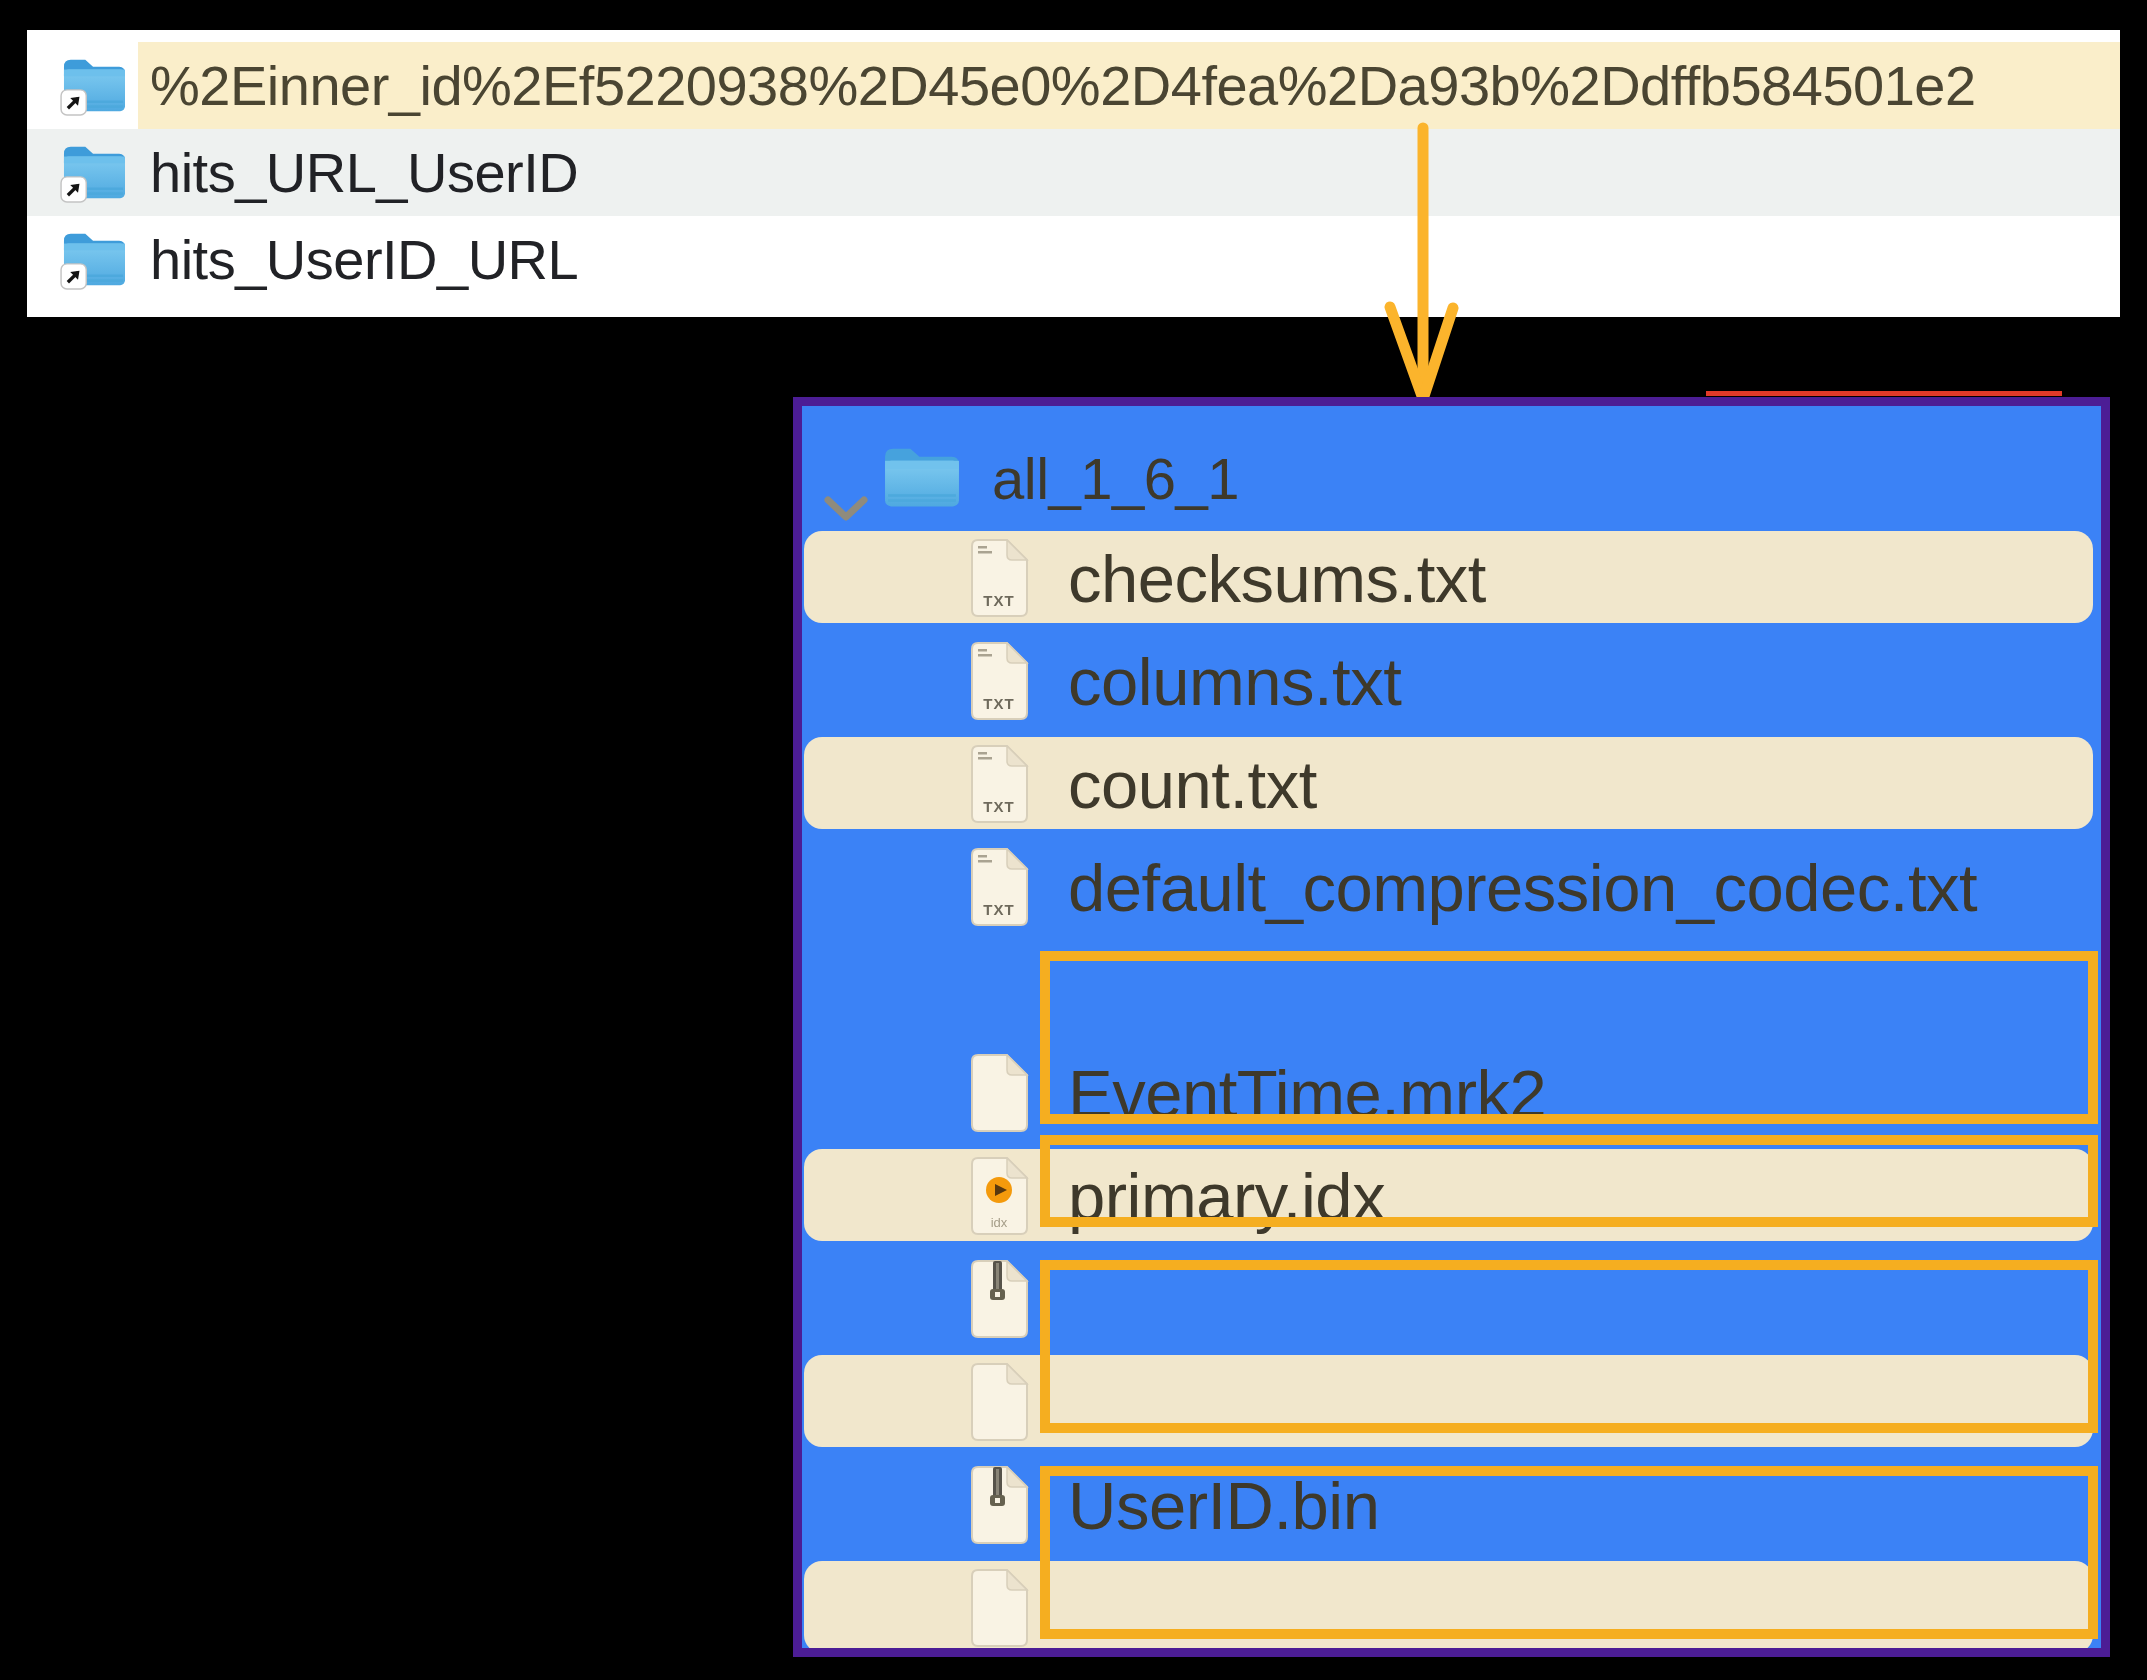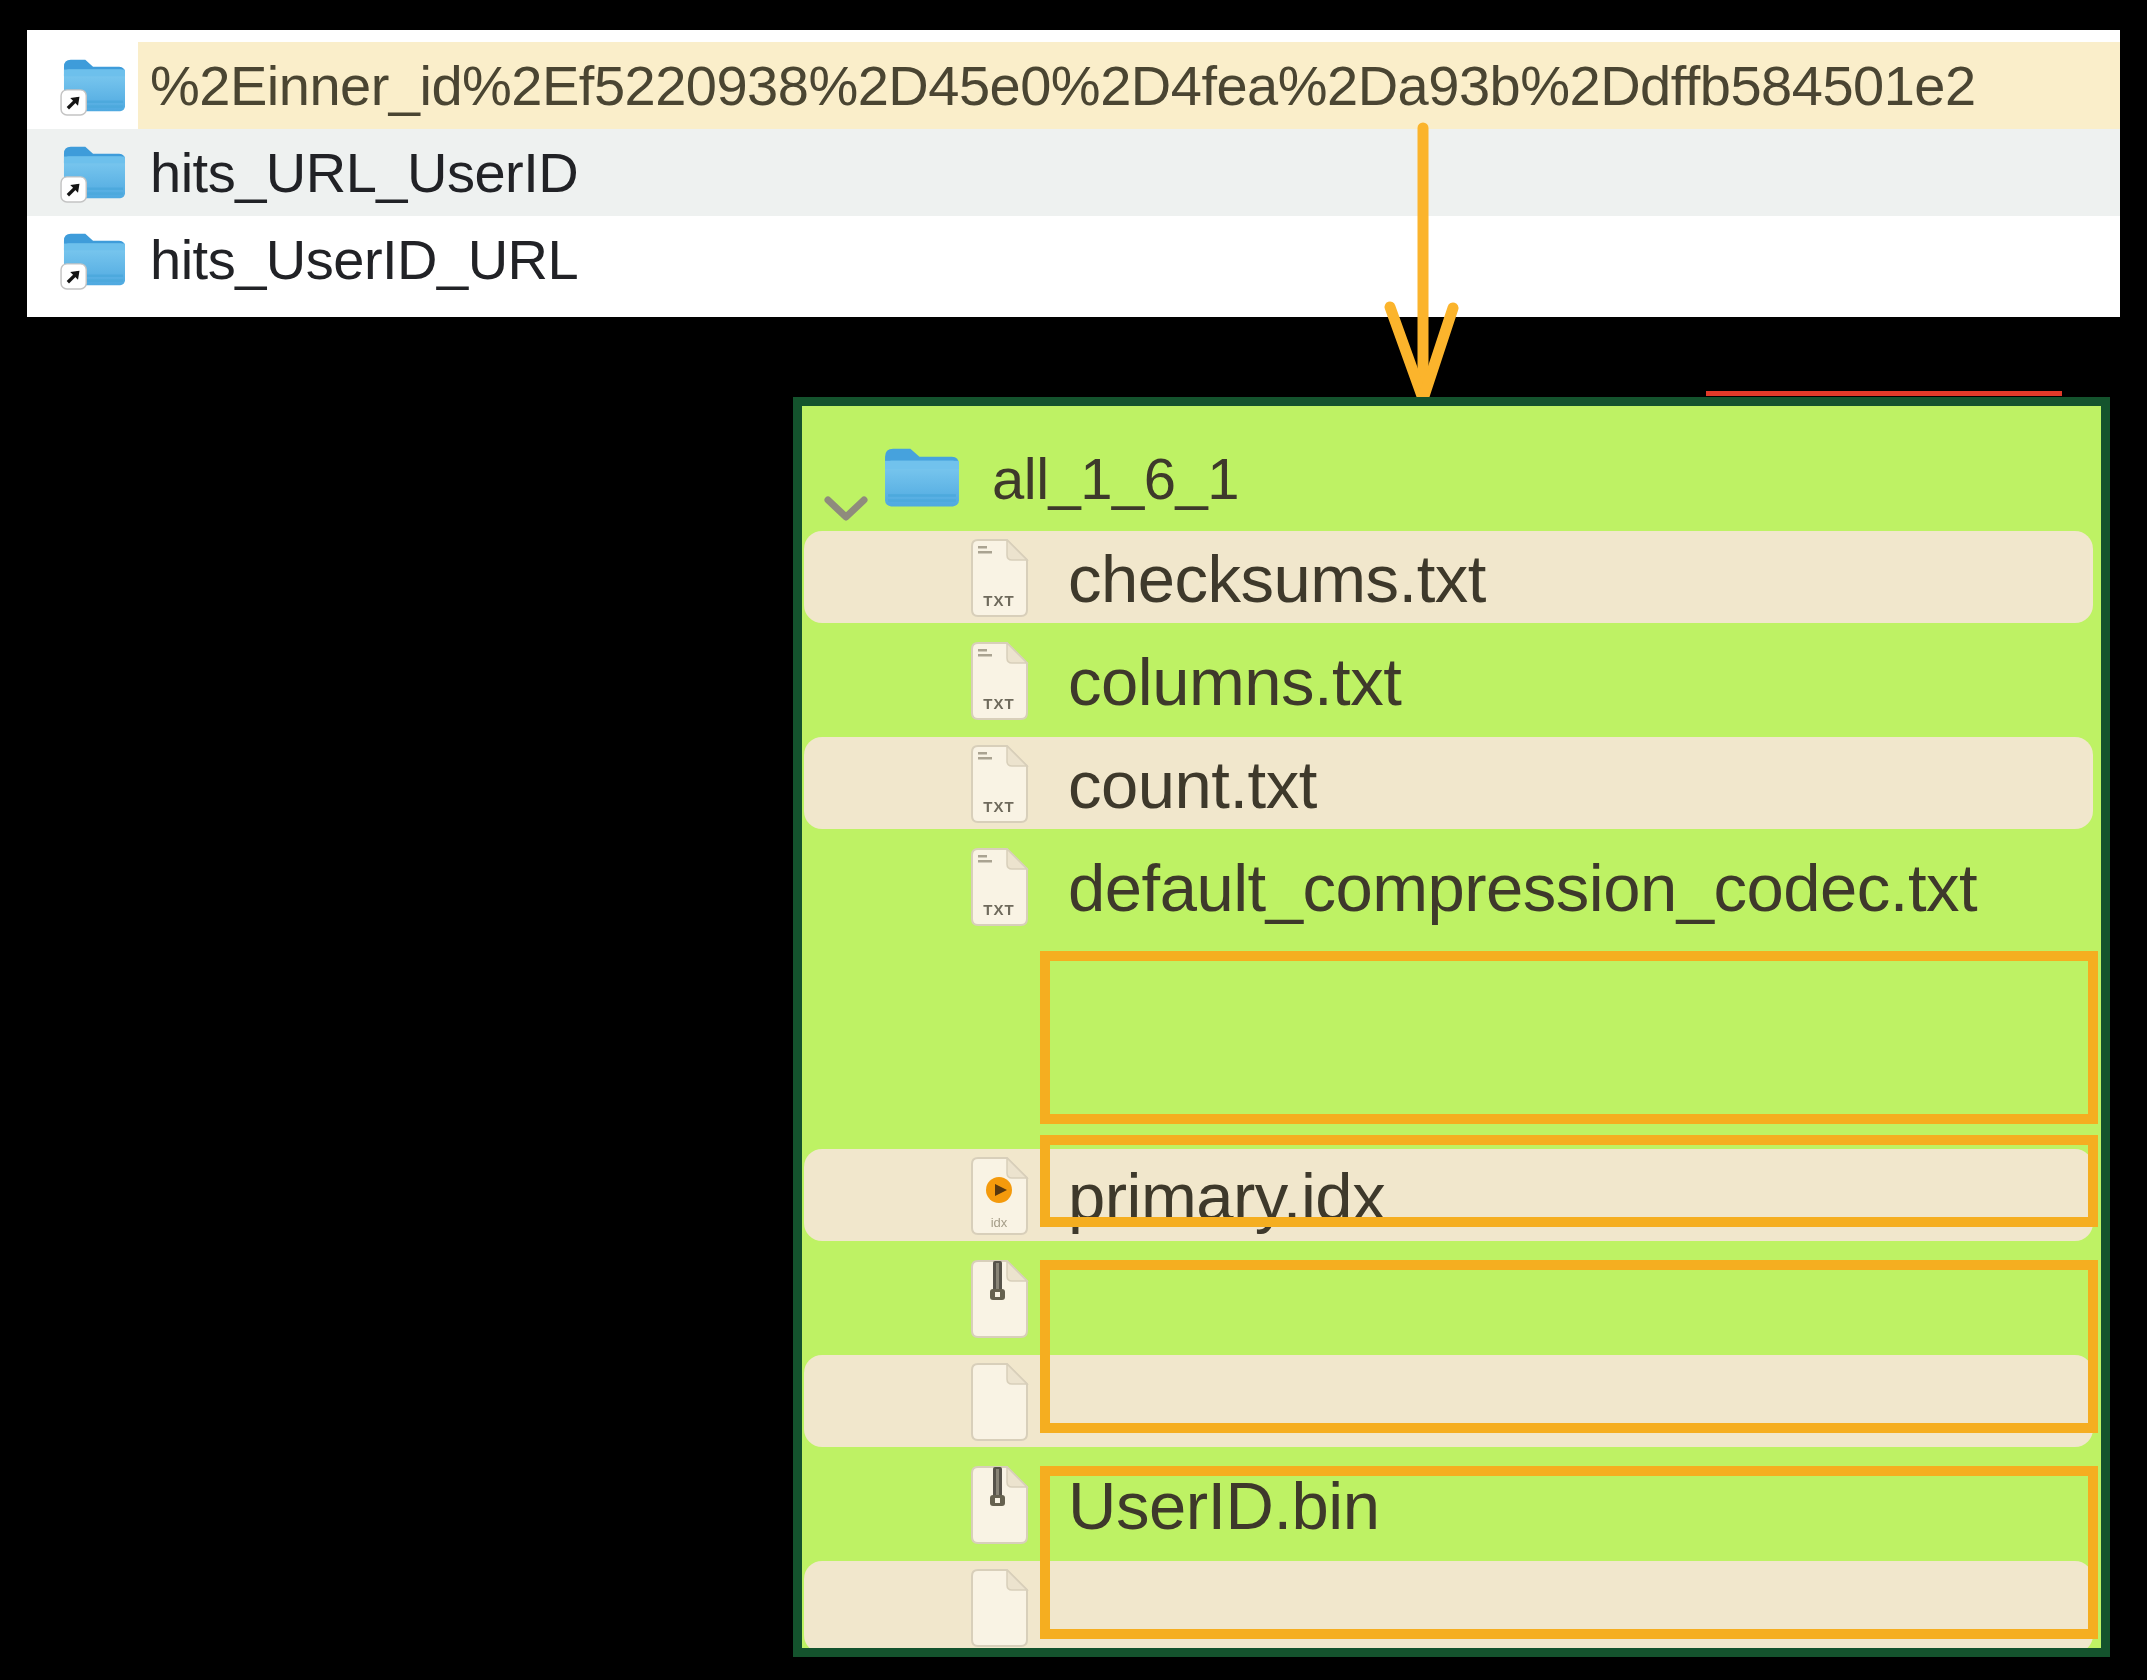"all_1_6_1" .tree-panel { background: #bef264 -> #3b82f6; border: 9px solid #14532d -> 9px solid #4c1d95 }
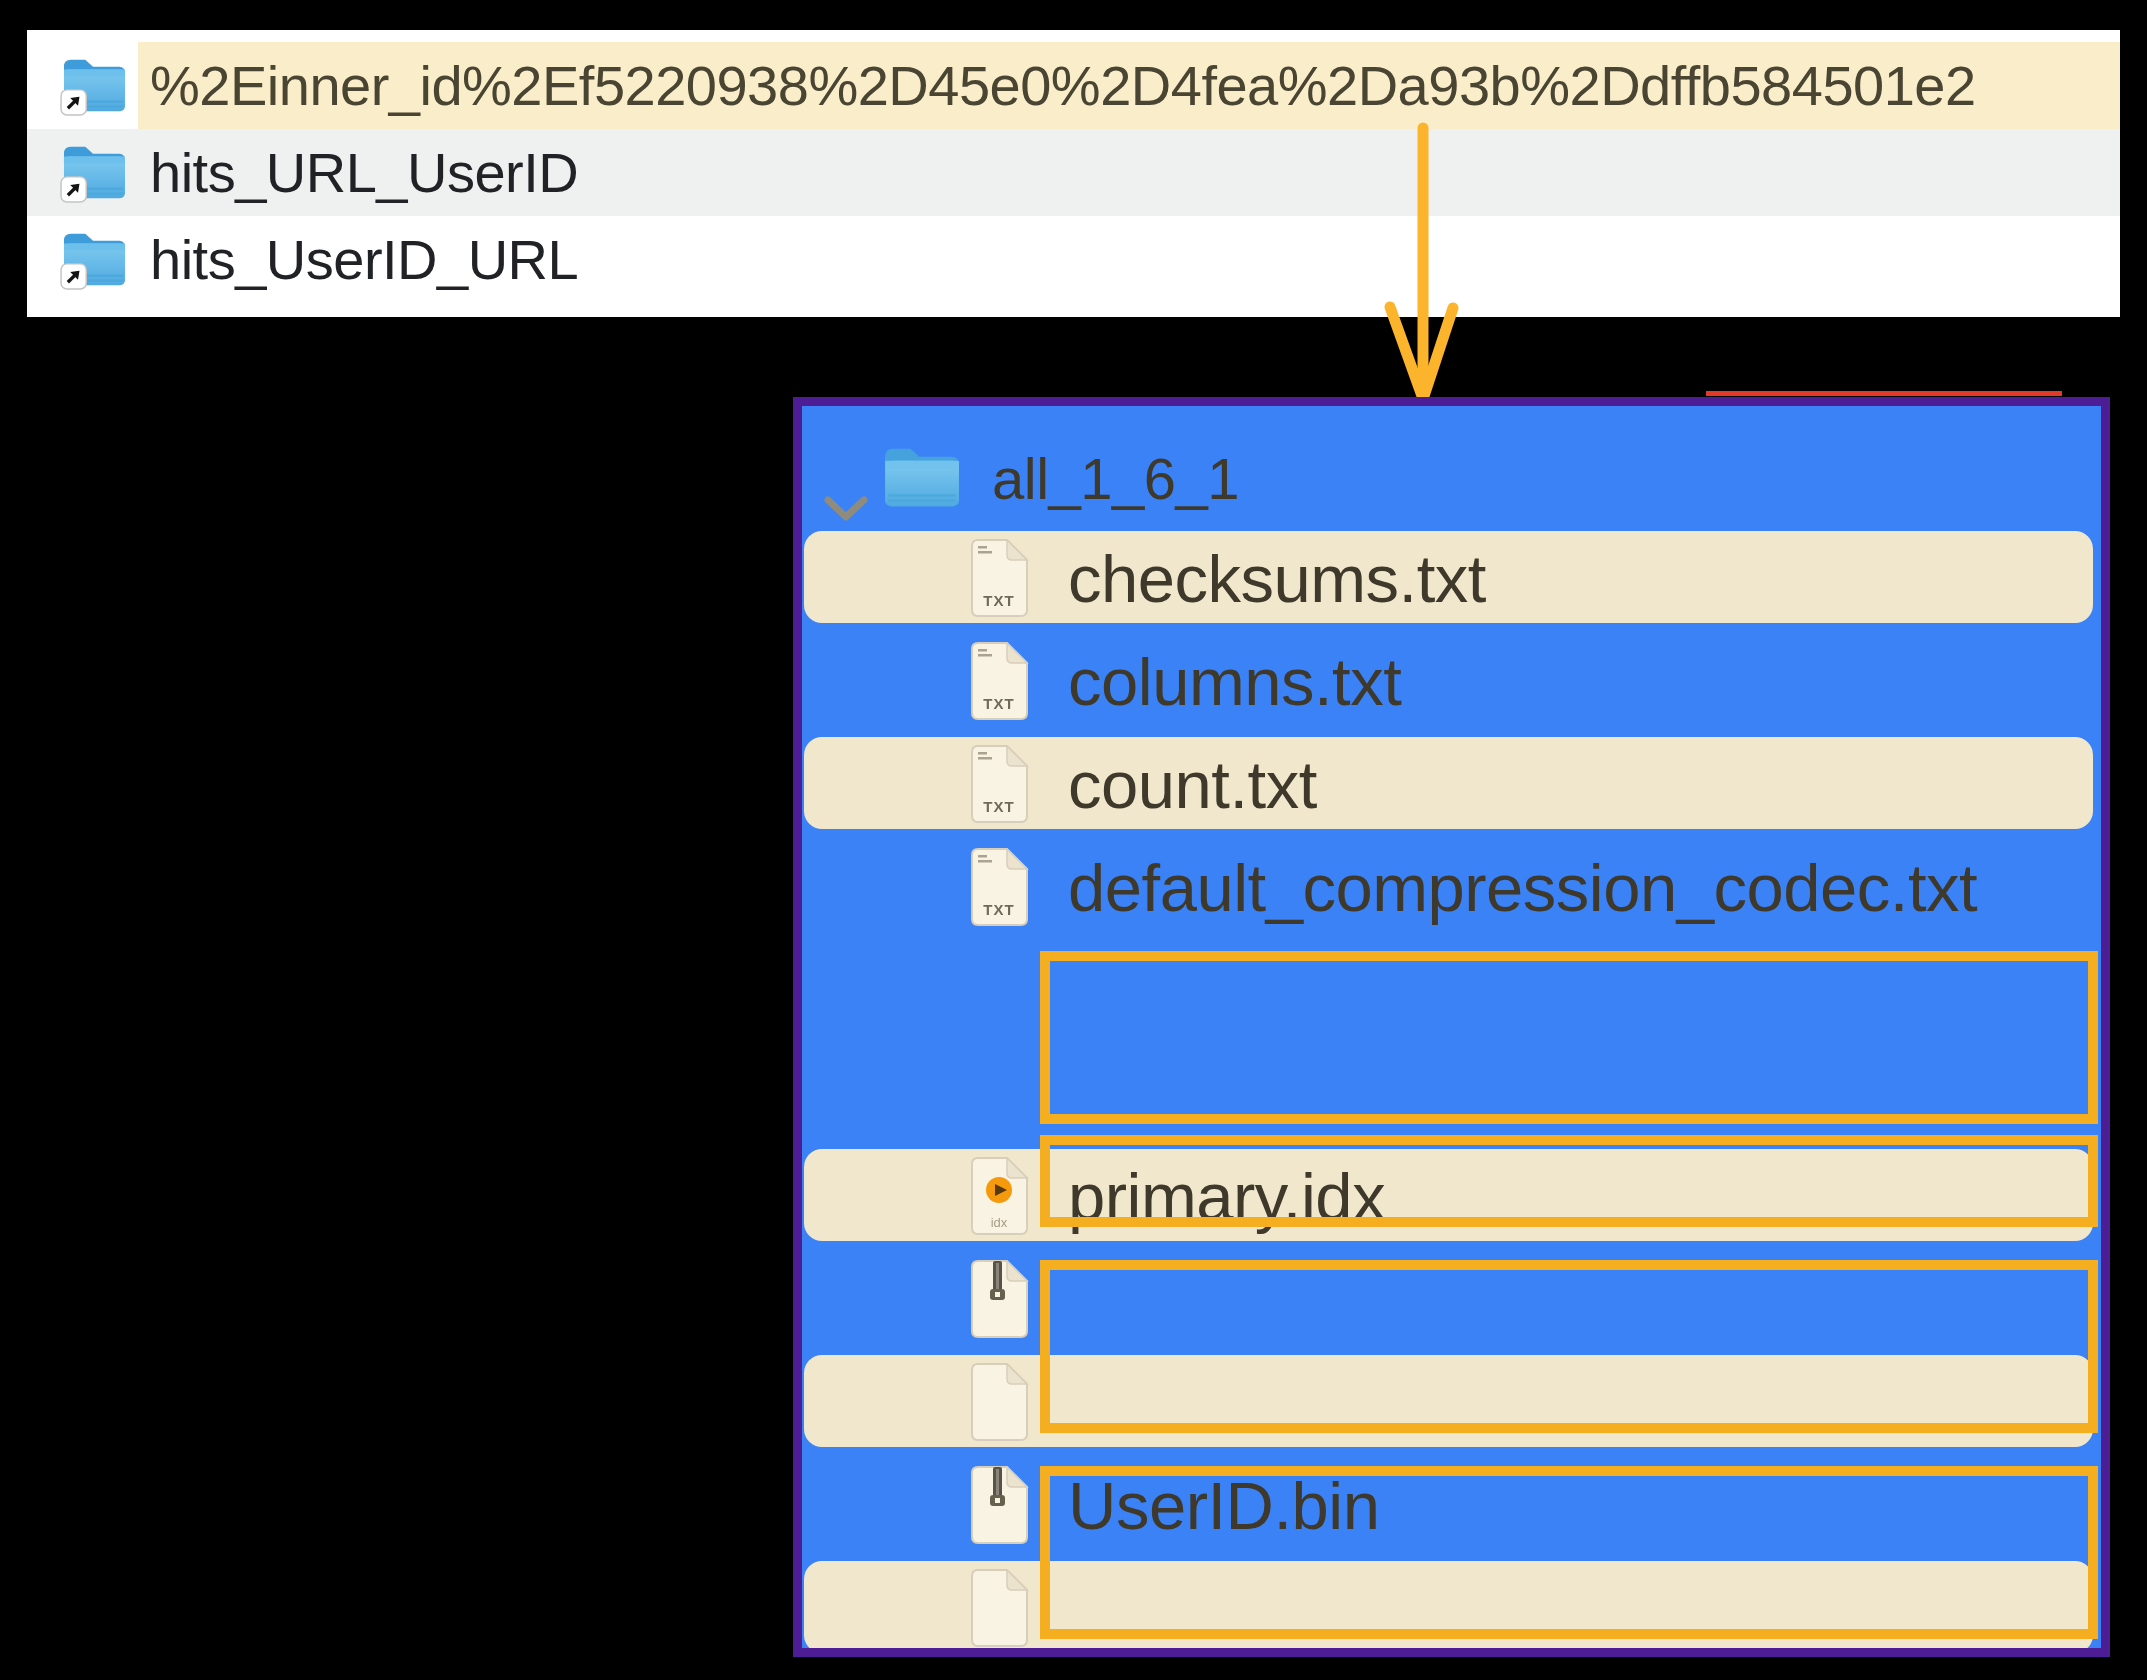"EventTime.mrk2" div.file-row { html: none -> <div> <svg> <use></use> </svg> <div>EventTime.mrk2</div> </div> }
